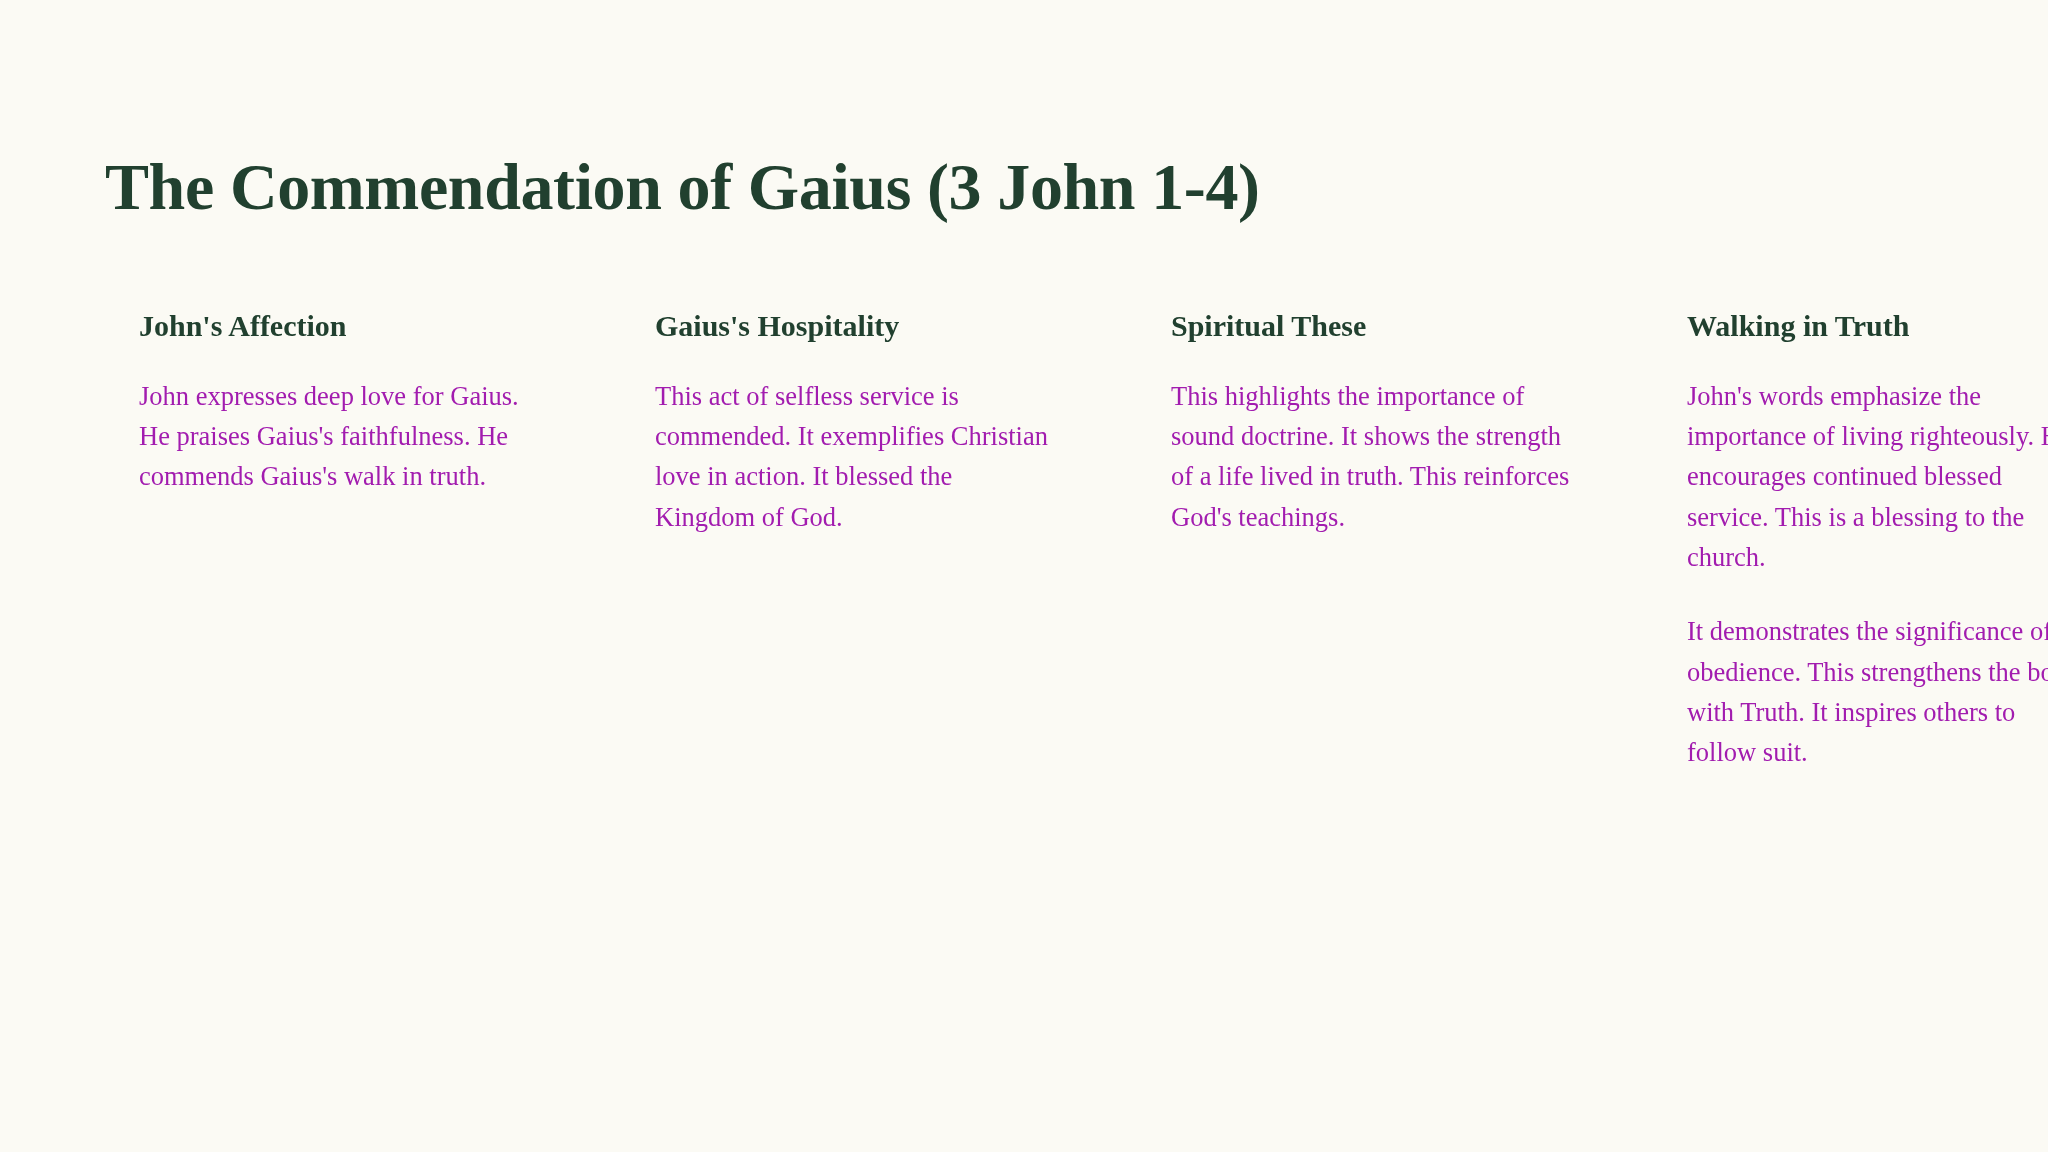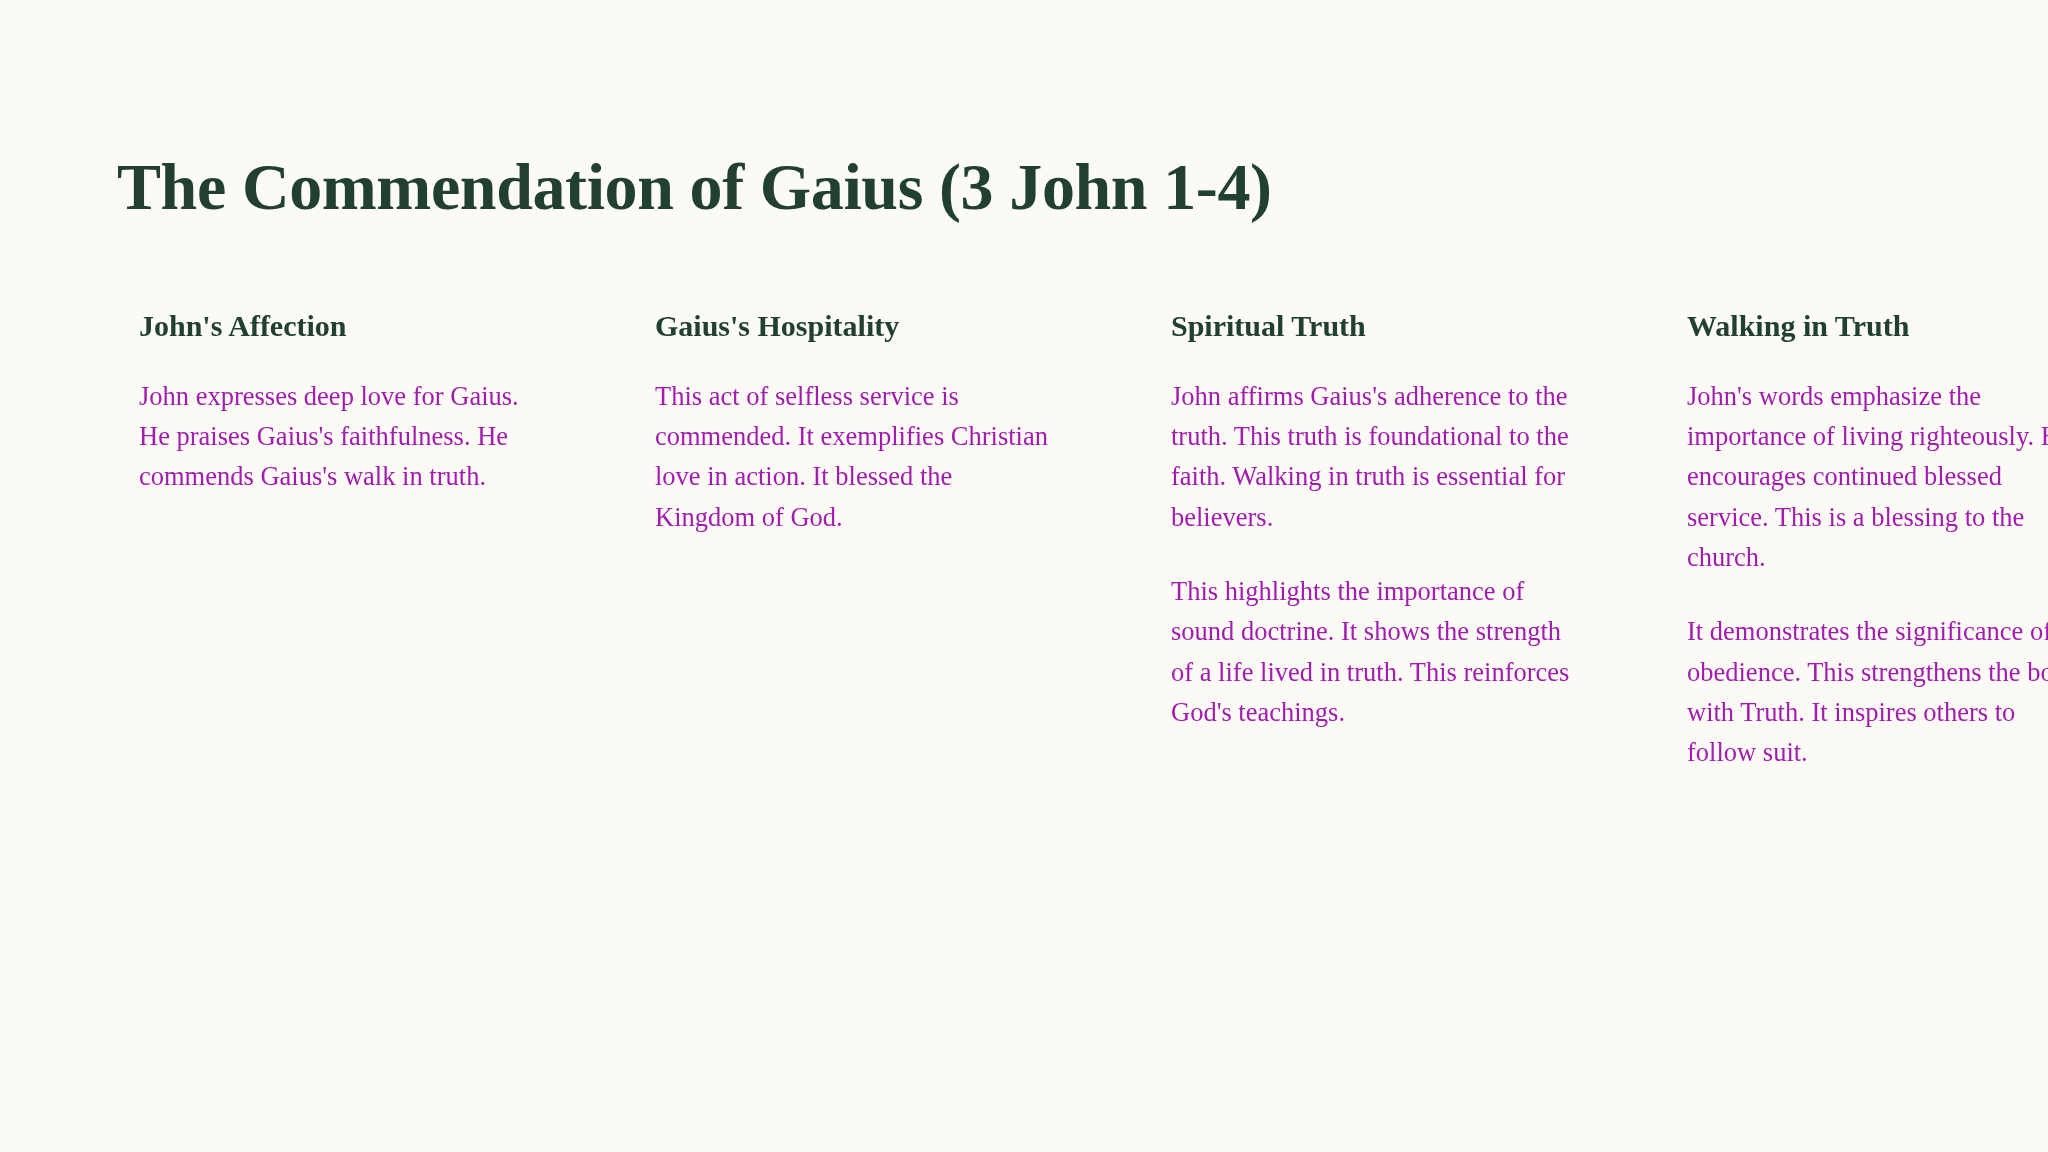"The Commendation of Gaius (3" .page-title { margin: 0 0 84px 12px -> 0 0 84px 0 }
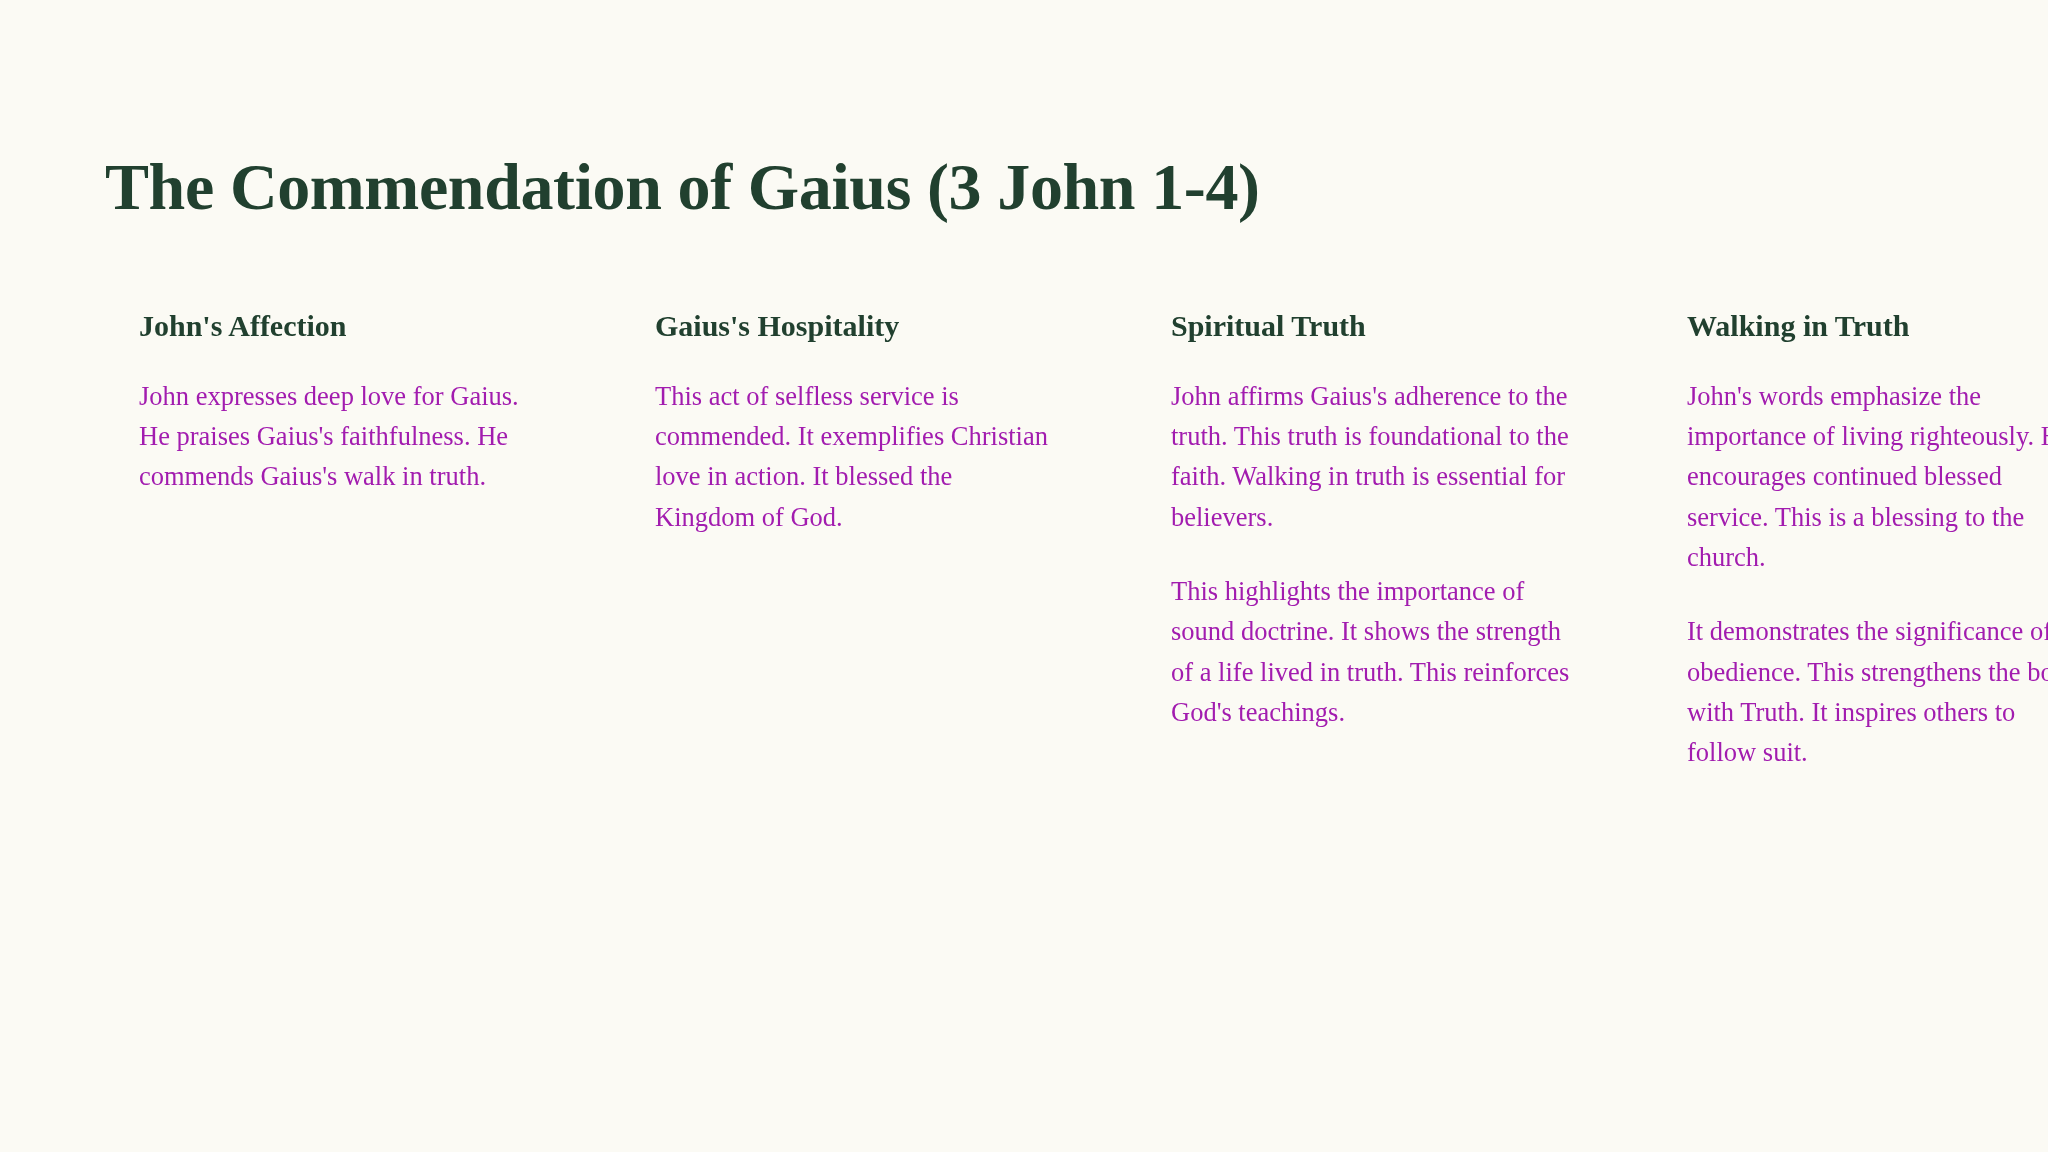"Spiritual Truth" h2.column-title { text: Truth -> These }
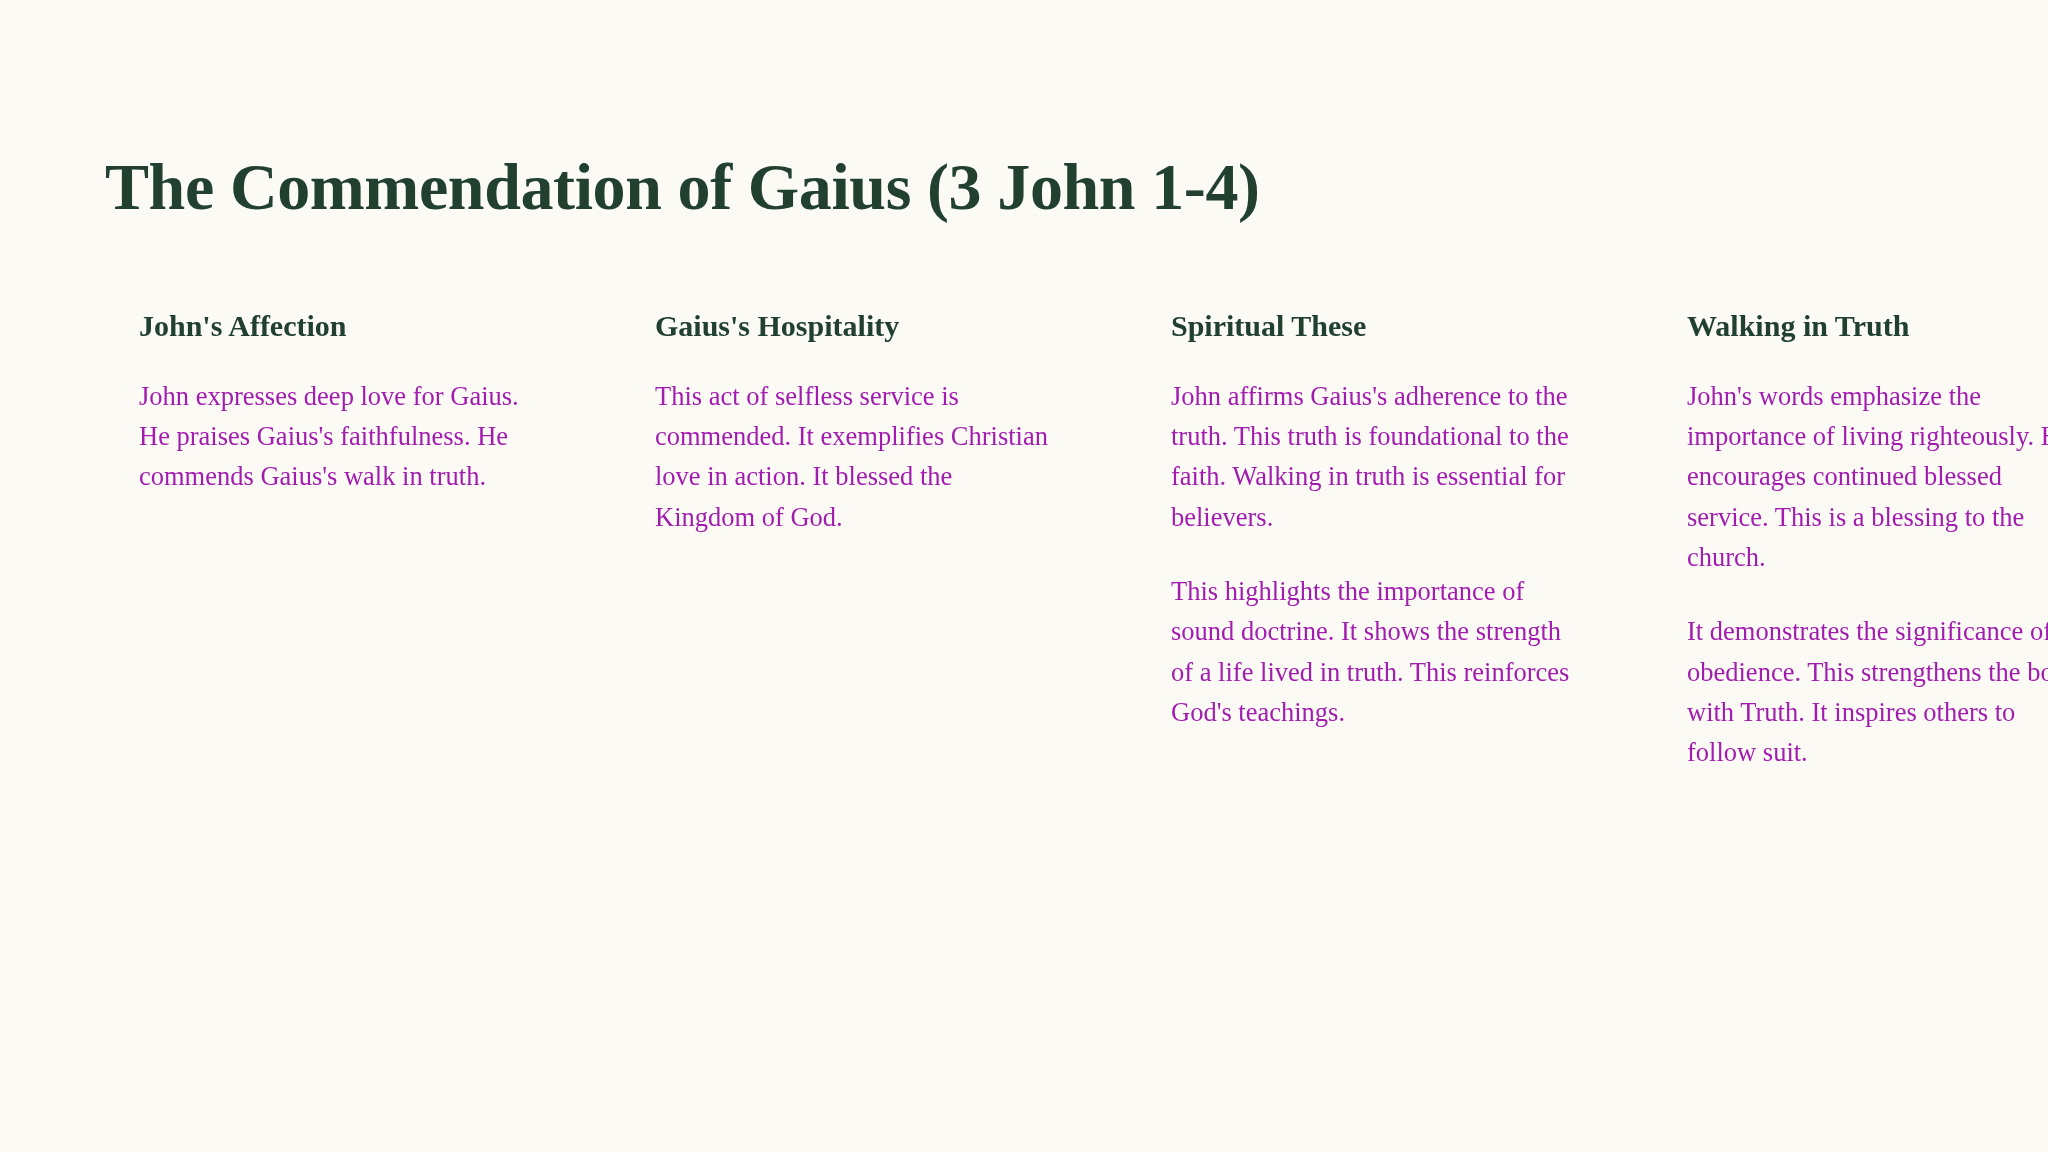"John affirms Gaius's adherence to" p.column-paragraph { html: <p>John affirms Gaius's adherence to the truth. This truth is foundational to the faith. Walking in truth is essential for believers.</p> -> none }
